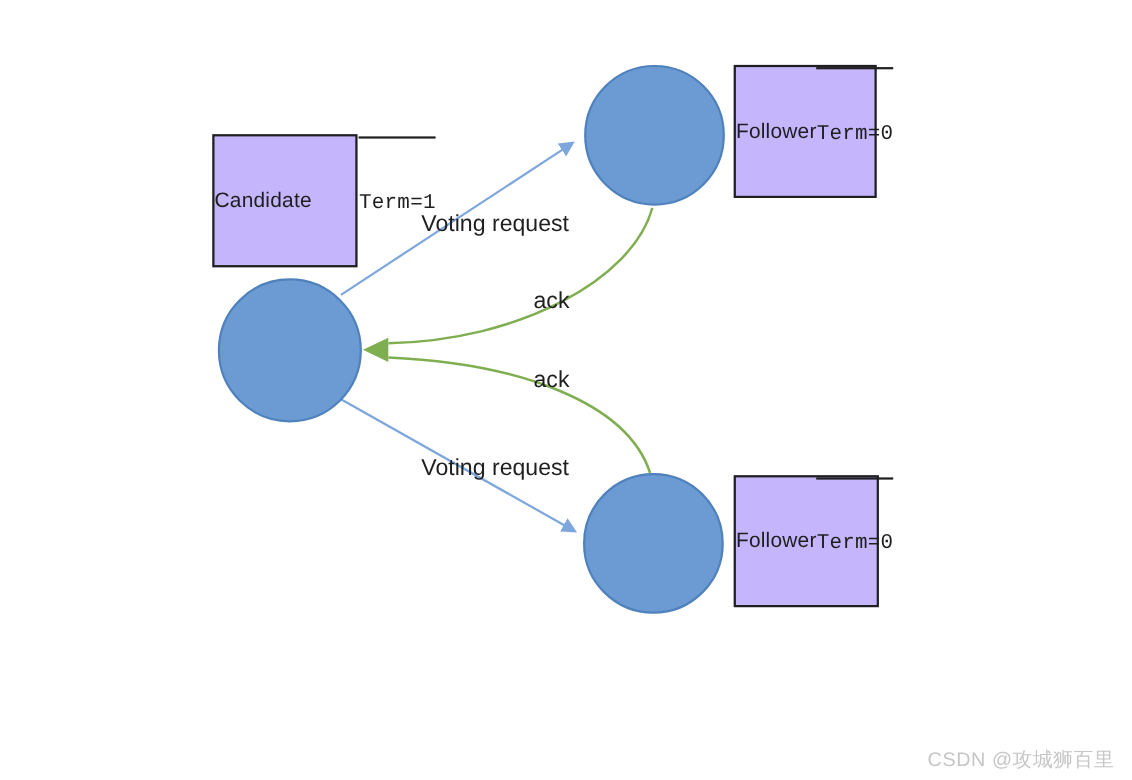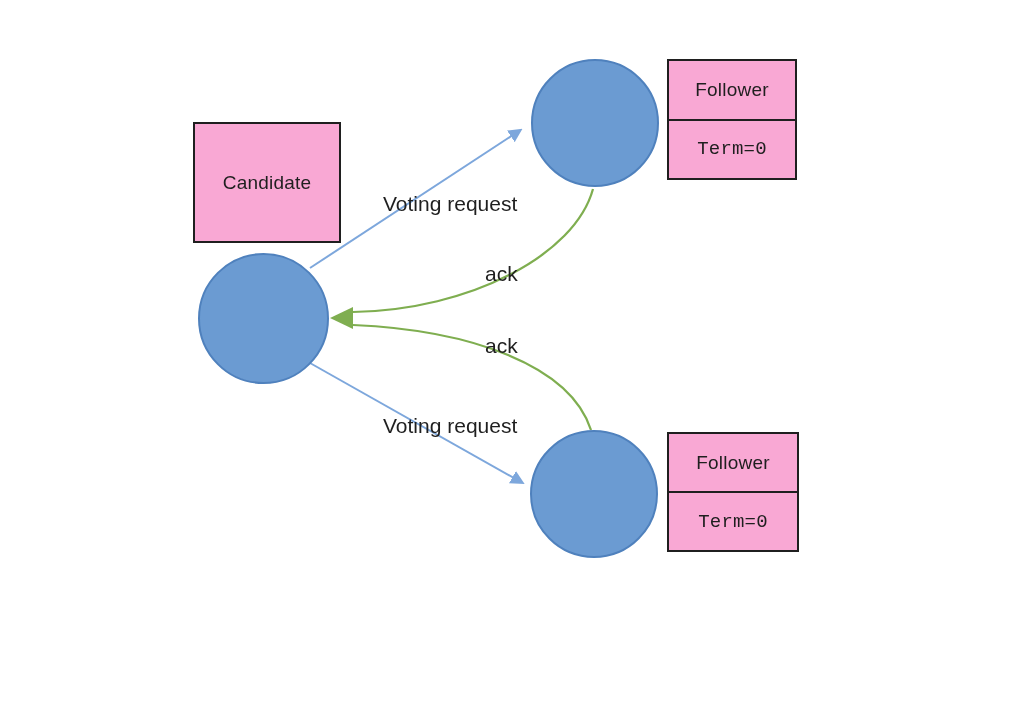"Follower" .info-box { background: #f9a8d4 -> #c4b5fd; flex-direction: column -> row }
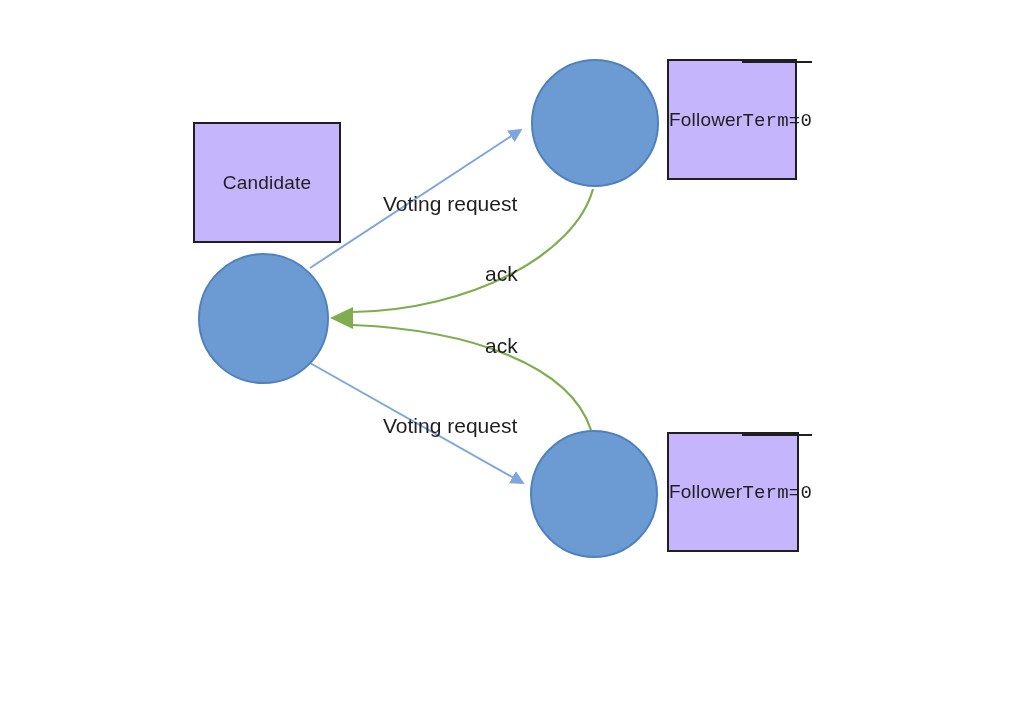"Candidate" .box-candidate { width: 148px -> 132px }
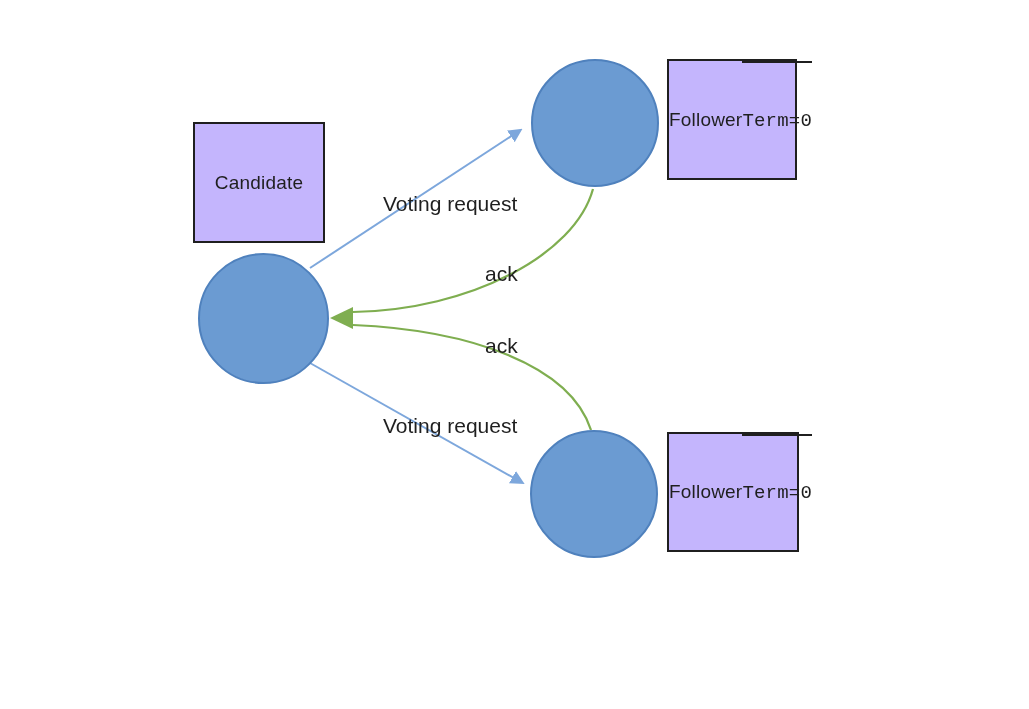"Term=1" div.cell { html: none -> <div>Term=1</div> }
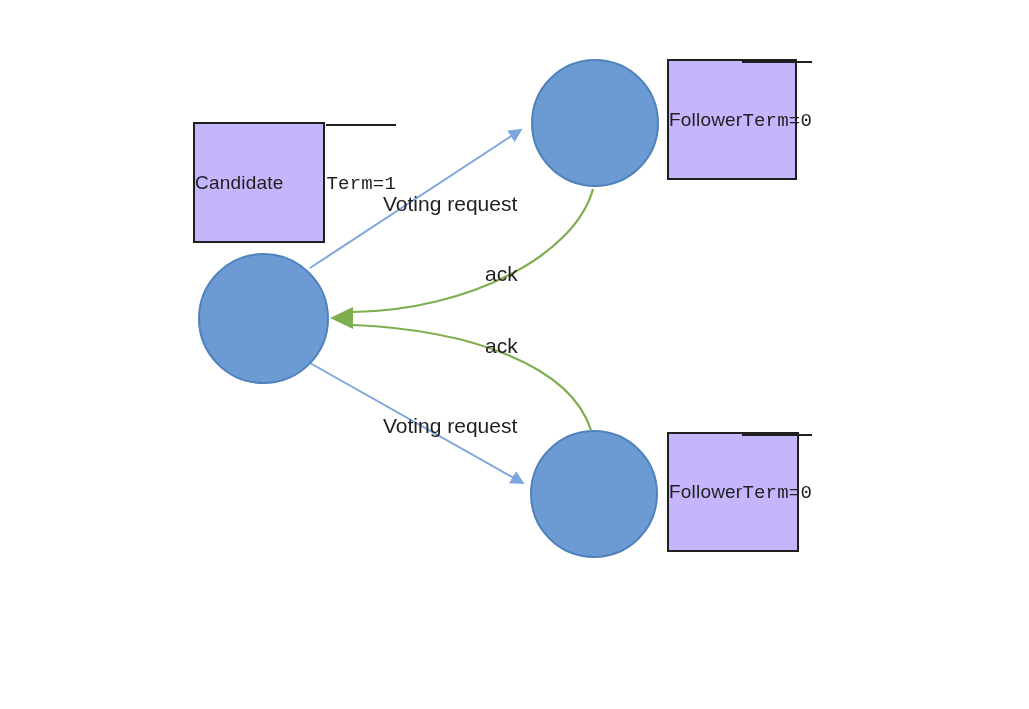"CSDN @攻城狮百里" div.watermark { html: none -> <div>CSDN @攻城狮百里</div> }
